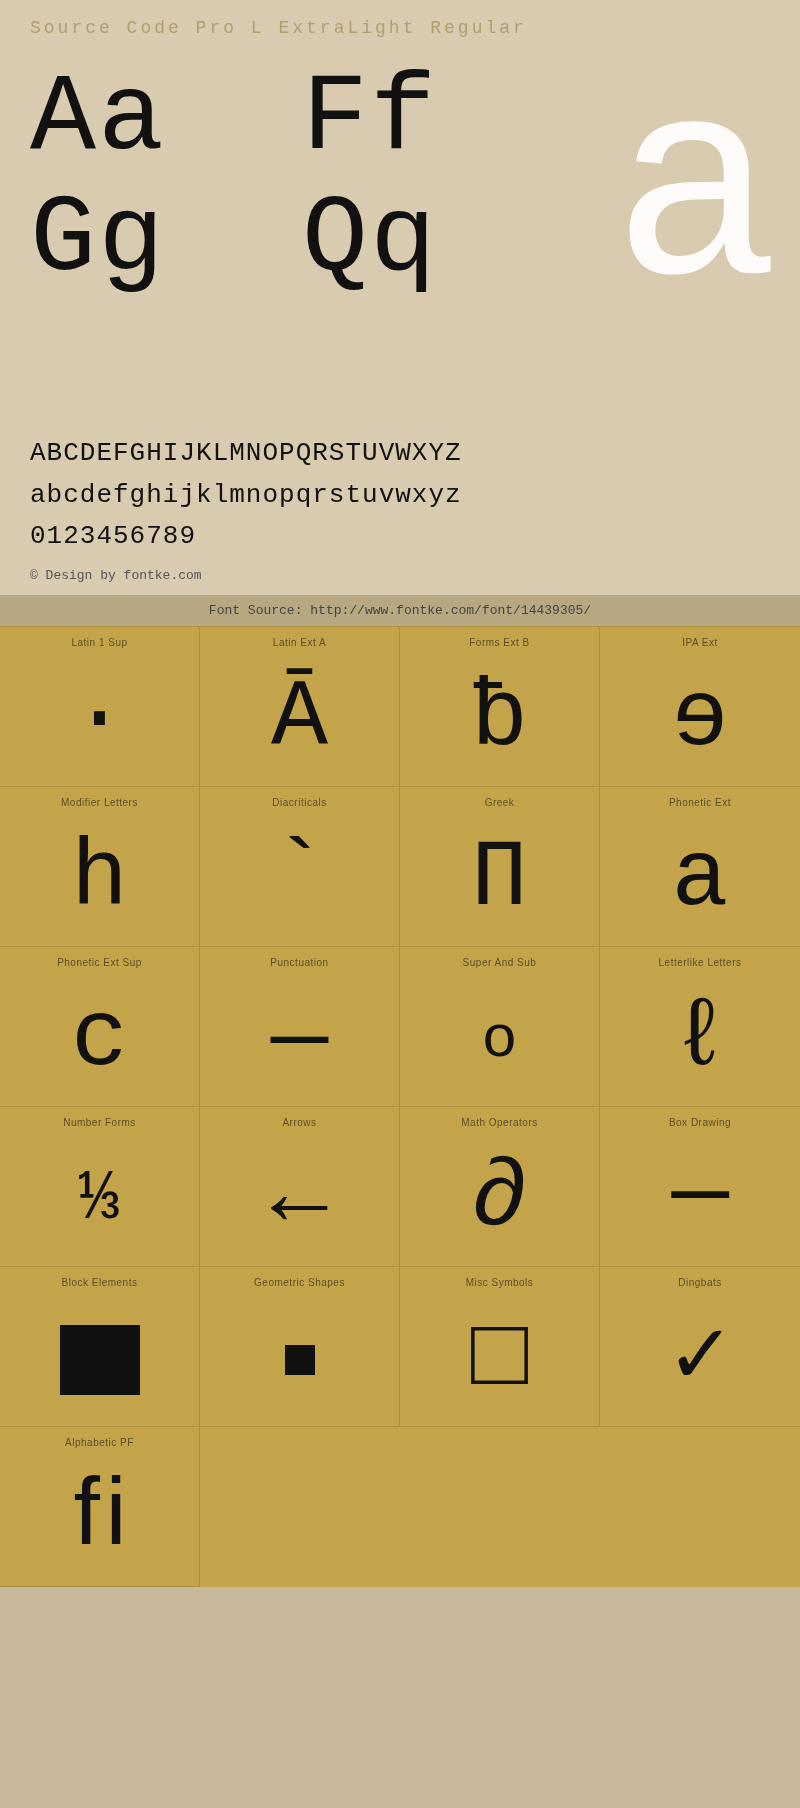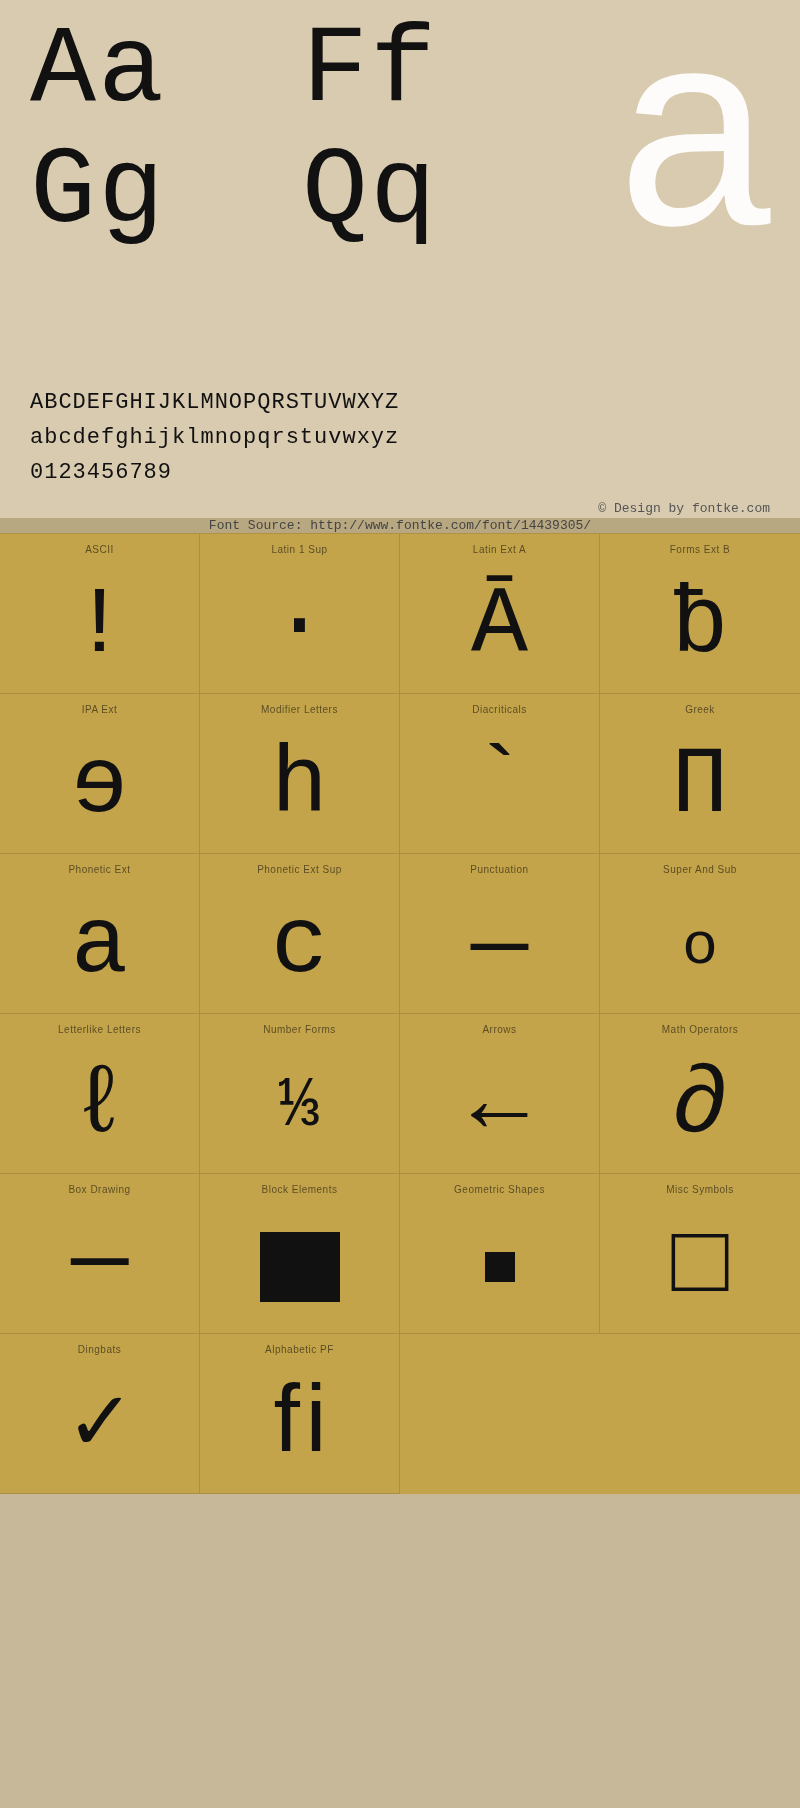"Source Code Pro L ExtraLight" div.font-title { html: none -> <div>Source Code Pro L ExtraLight Regular</div> }
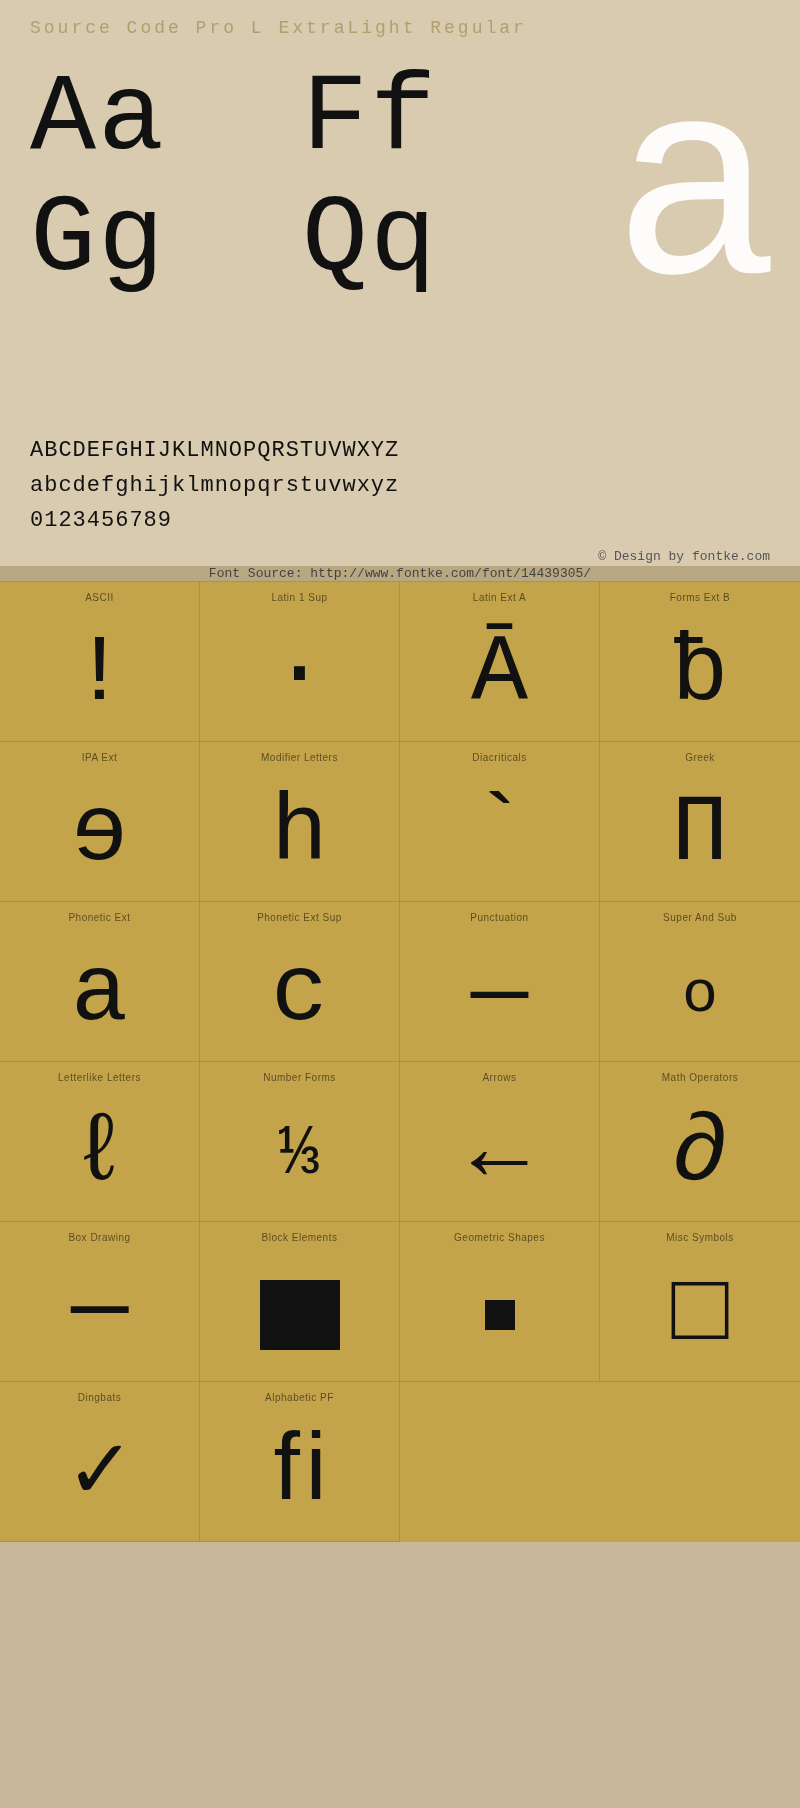"ABCDEFGHIJKLMNOPQRSTUVWXYZ" .alphabet-row { font-size: 22px -> 26px }
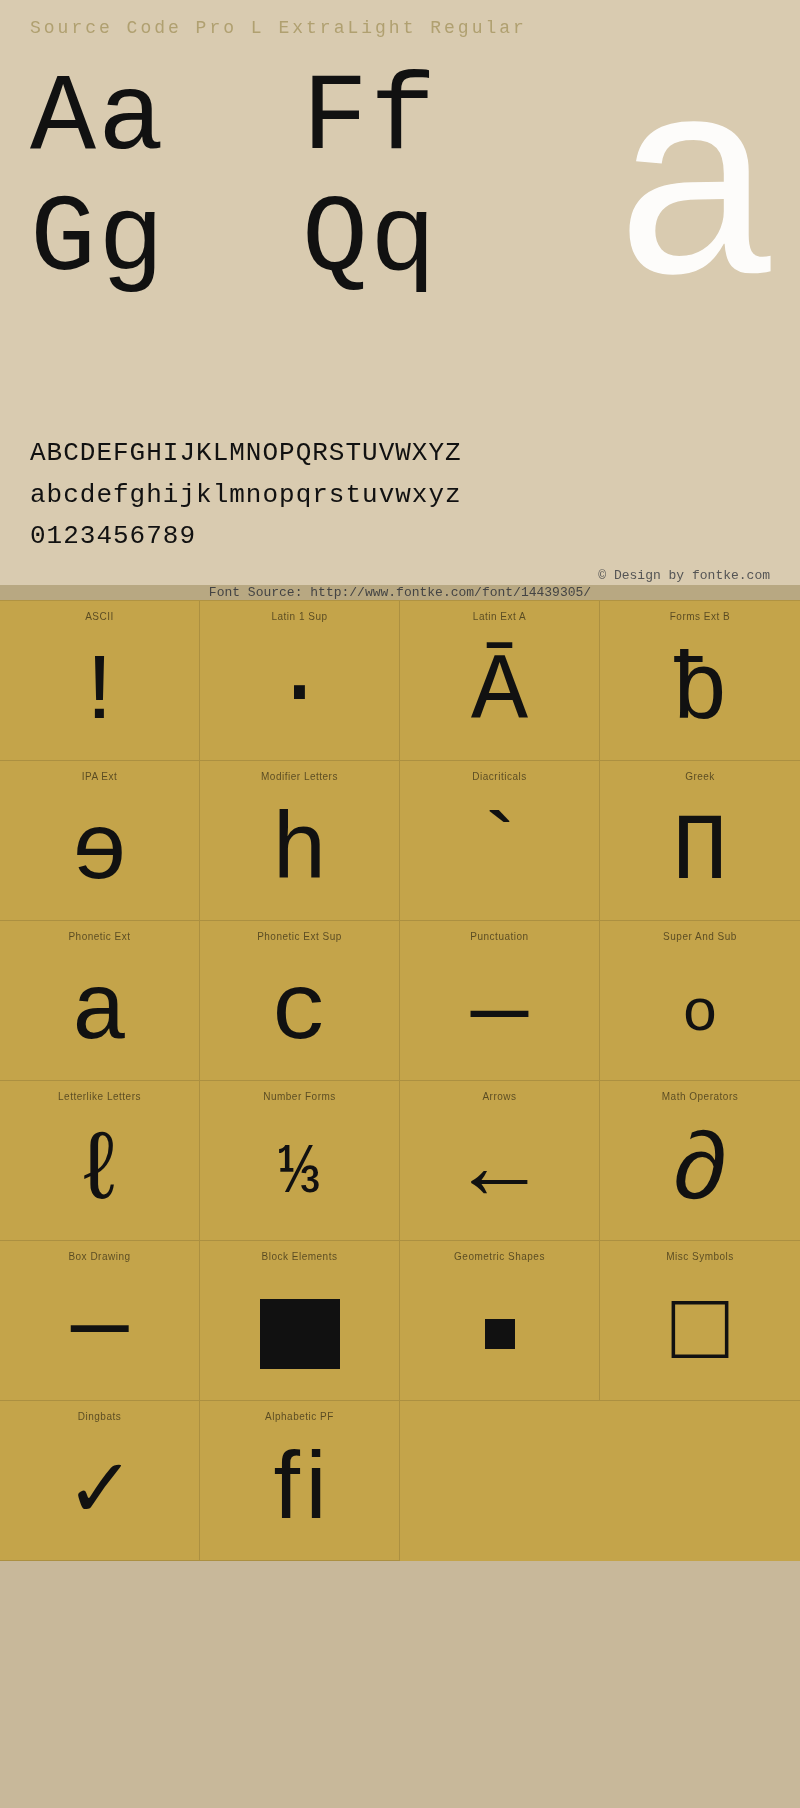"© Design by fontke.com" .copyright-row { padding: 5px 30px 2px 30px -> 5px 30px 12px 30px; text-align: right -> left }
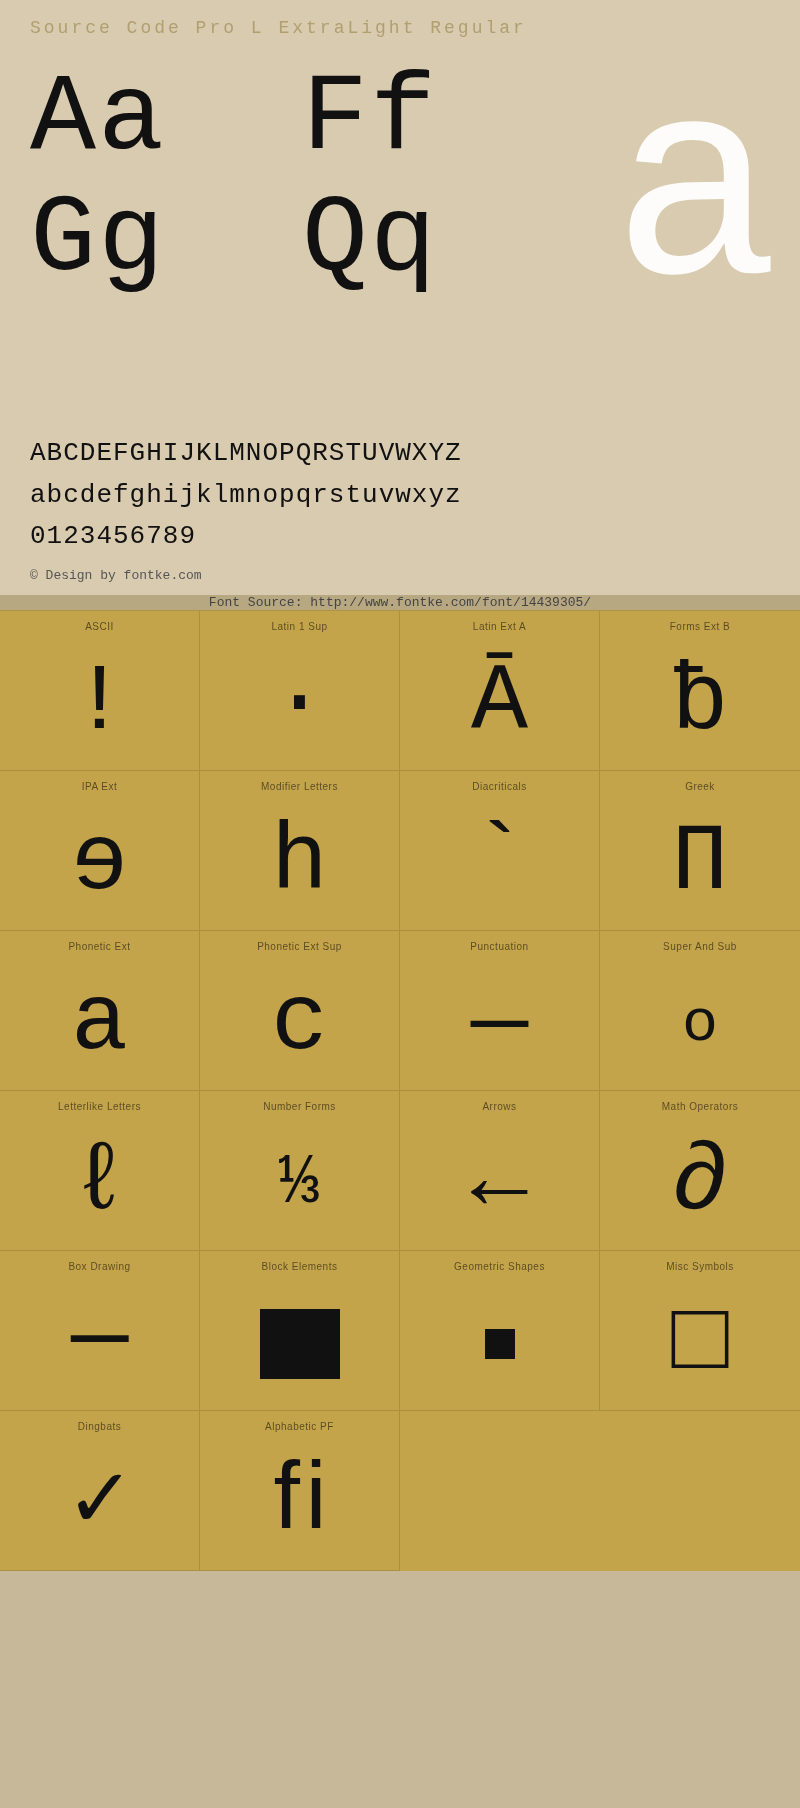"Font Source:" .font-source-bar { padding: none -> 8px }
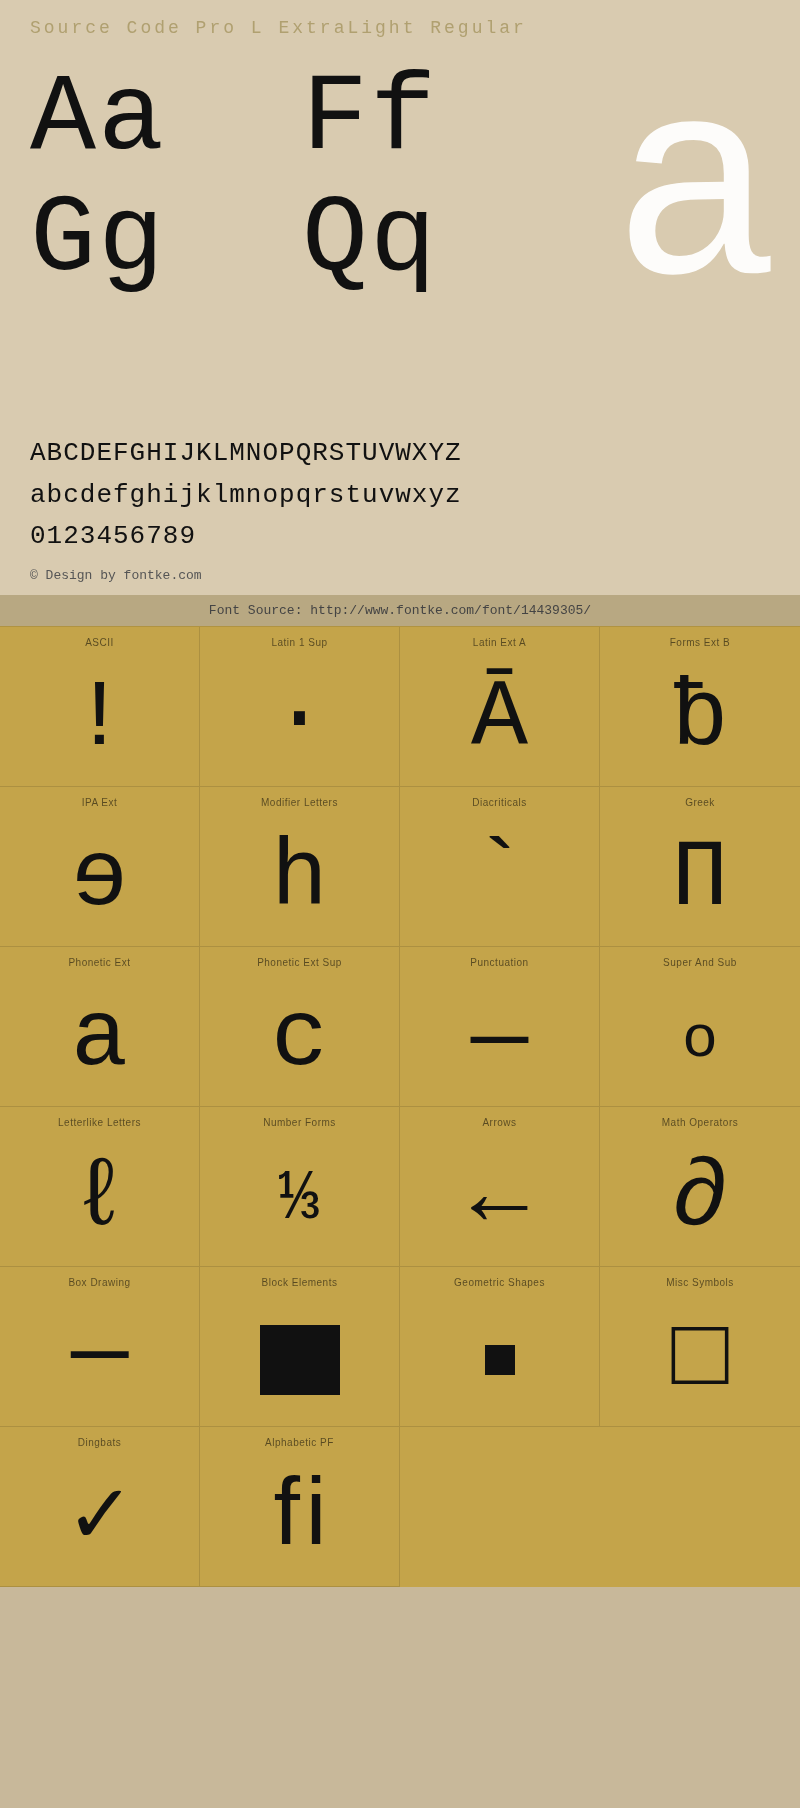"ASCII" div.glyph-cell { html: <div> <span>ASCII</span> <span>!</span> </div> -> none }
